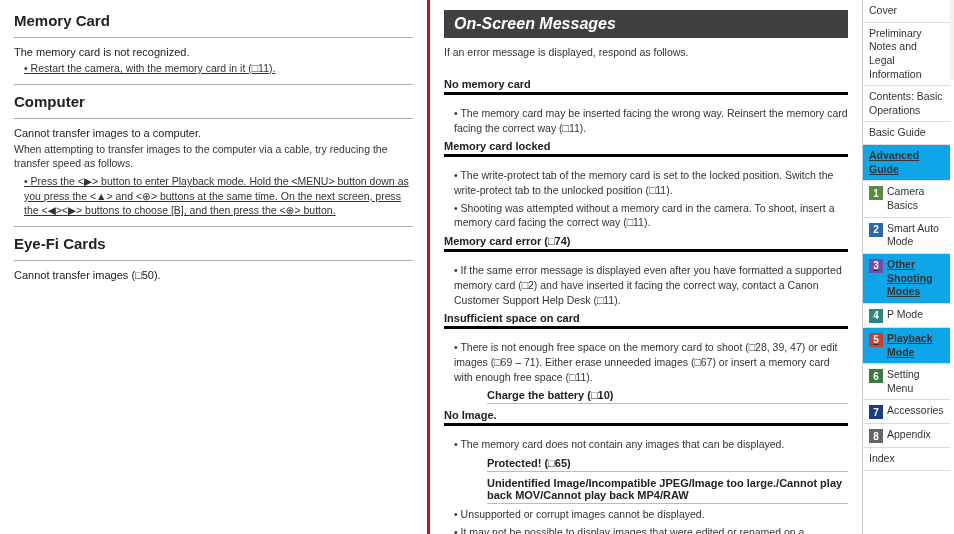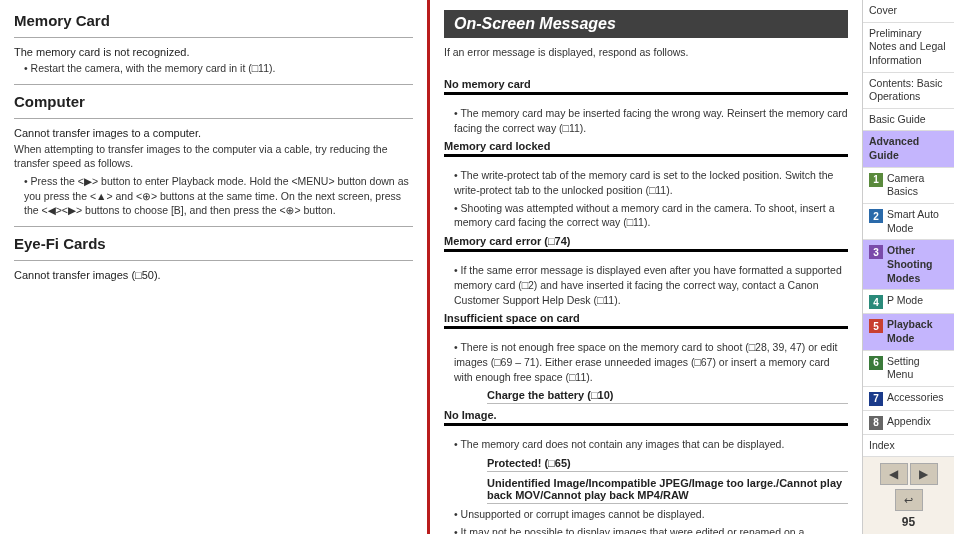"Cover" .right-sidebar { flex-direction: column -> none }
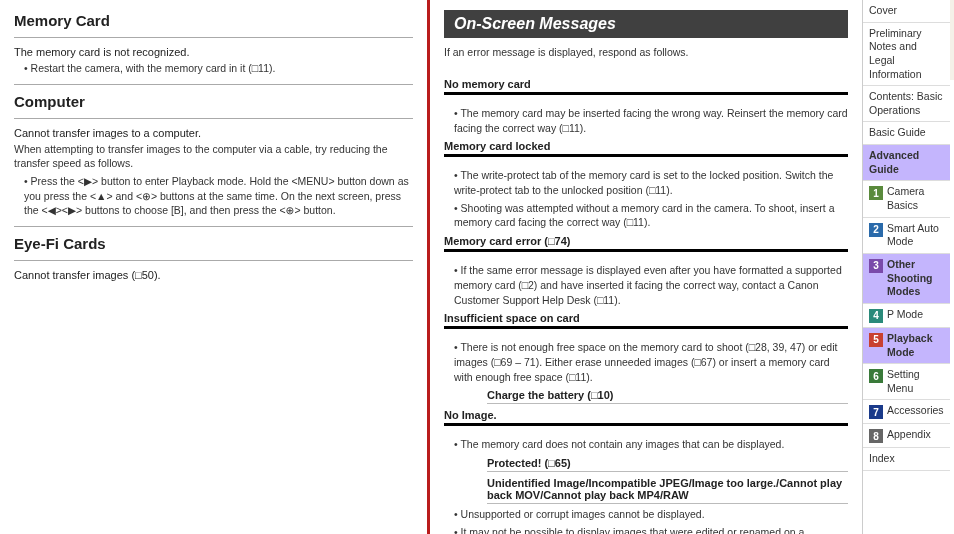"Restart the camera, with the" .bullet { text-decoration: none -> underline }
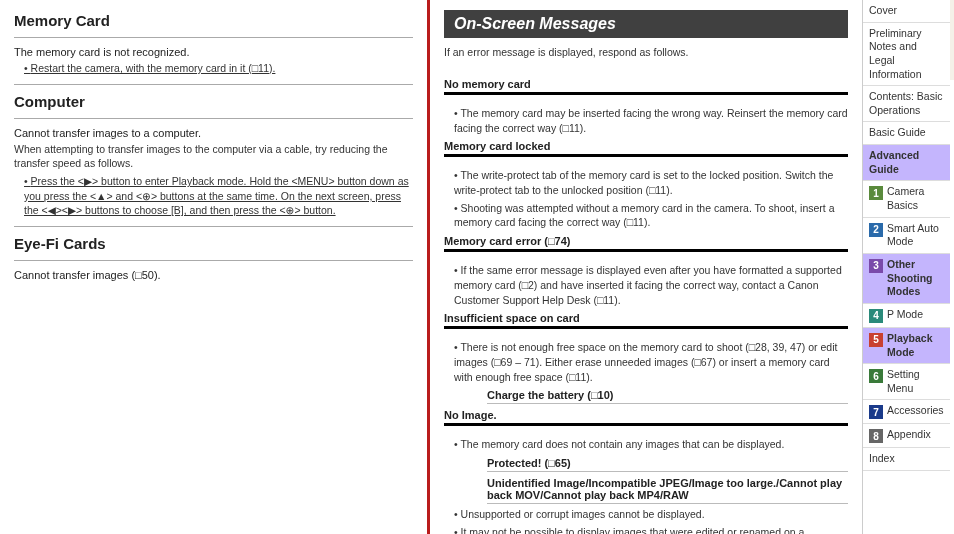"Advanced Guide" .nav-item.active { background: #c4b5fd -> #0ea5e9; text-decoration: none -> underline }
